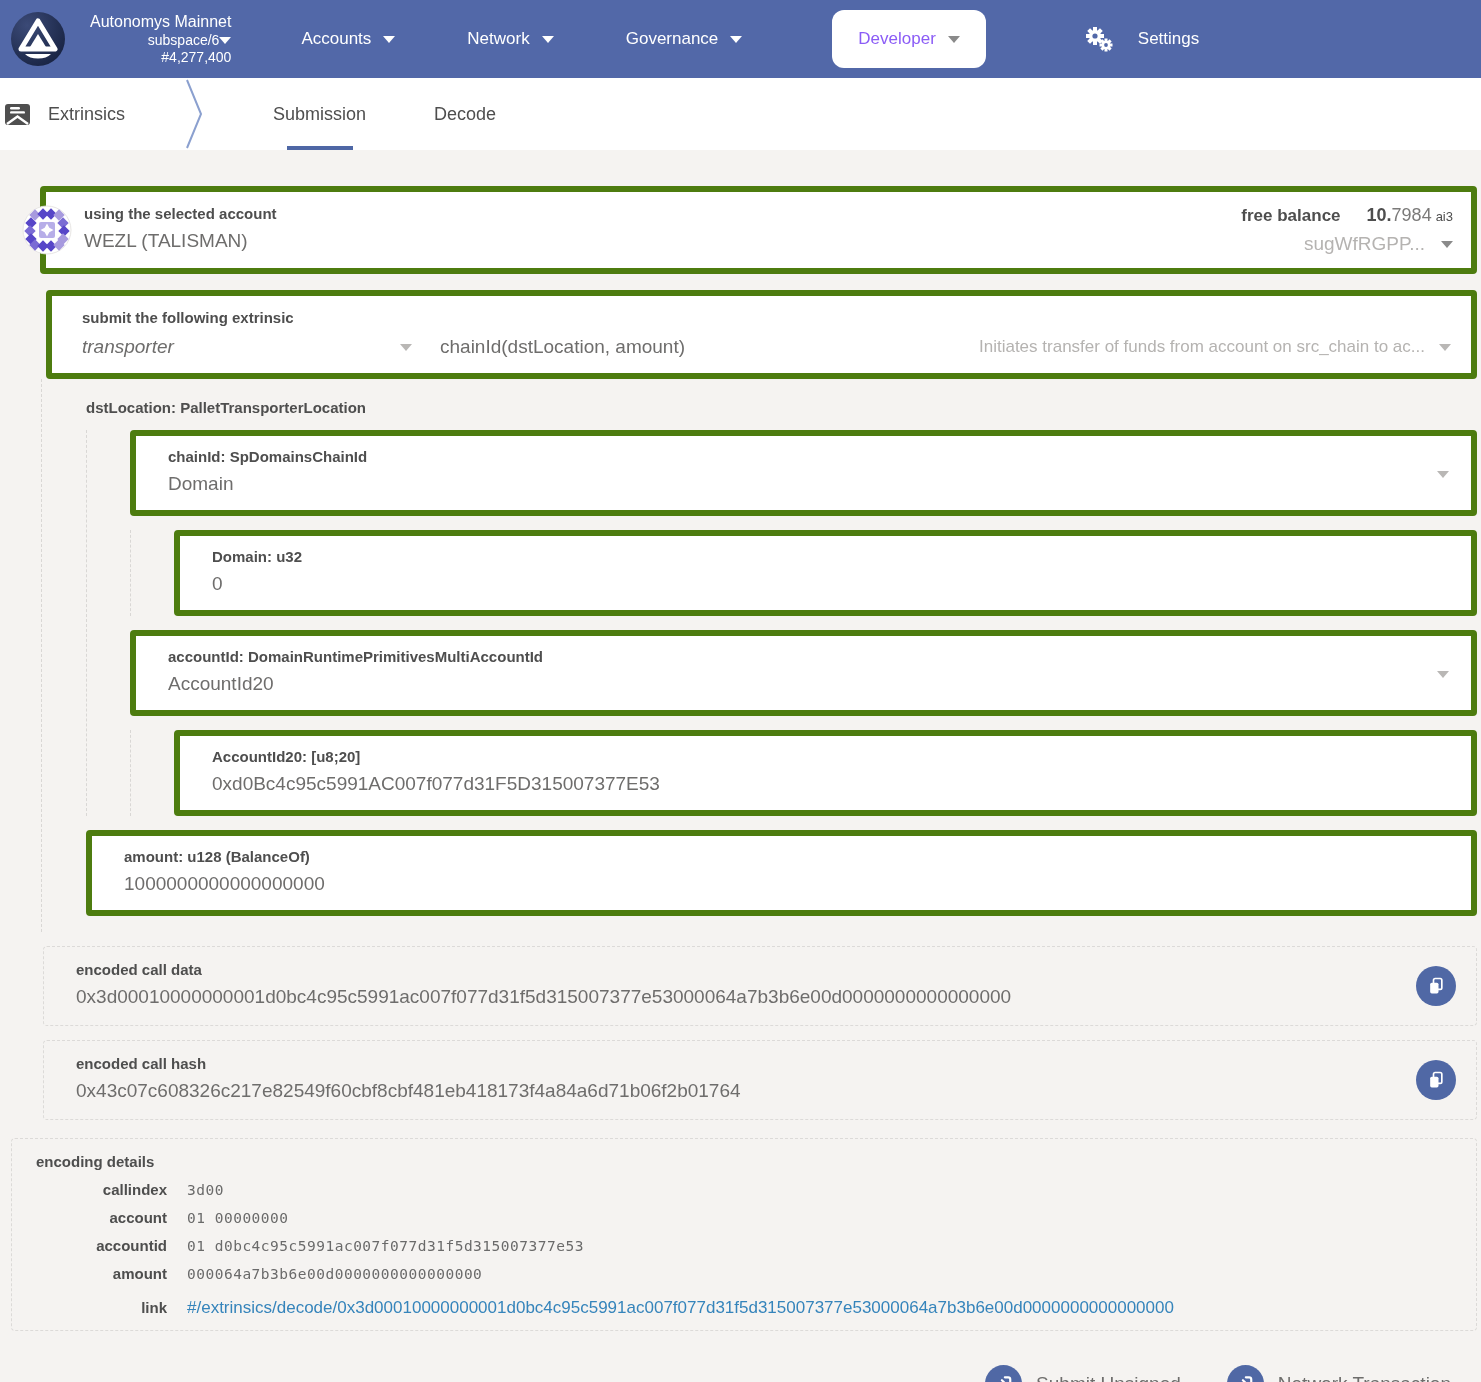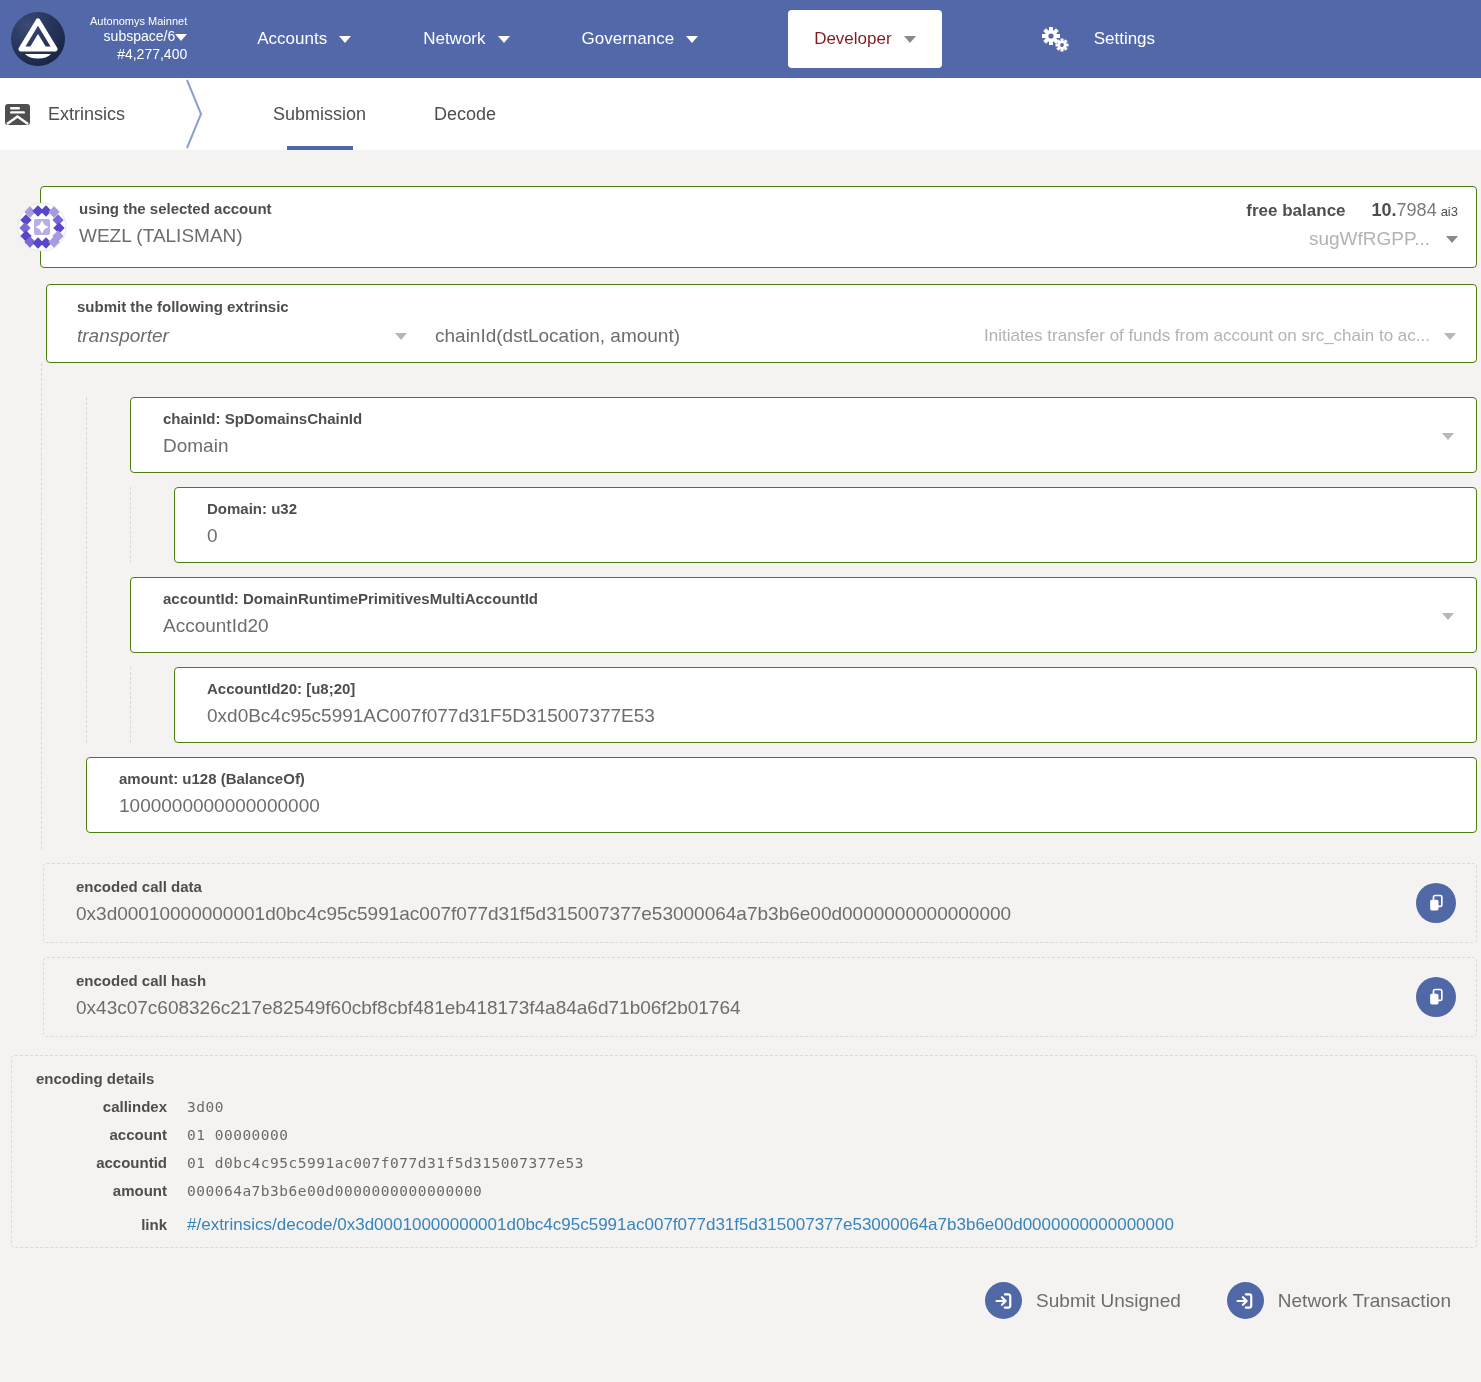"Autonomys Mainnet" .brand-title { font-size: 11px -> 16px }
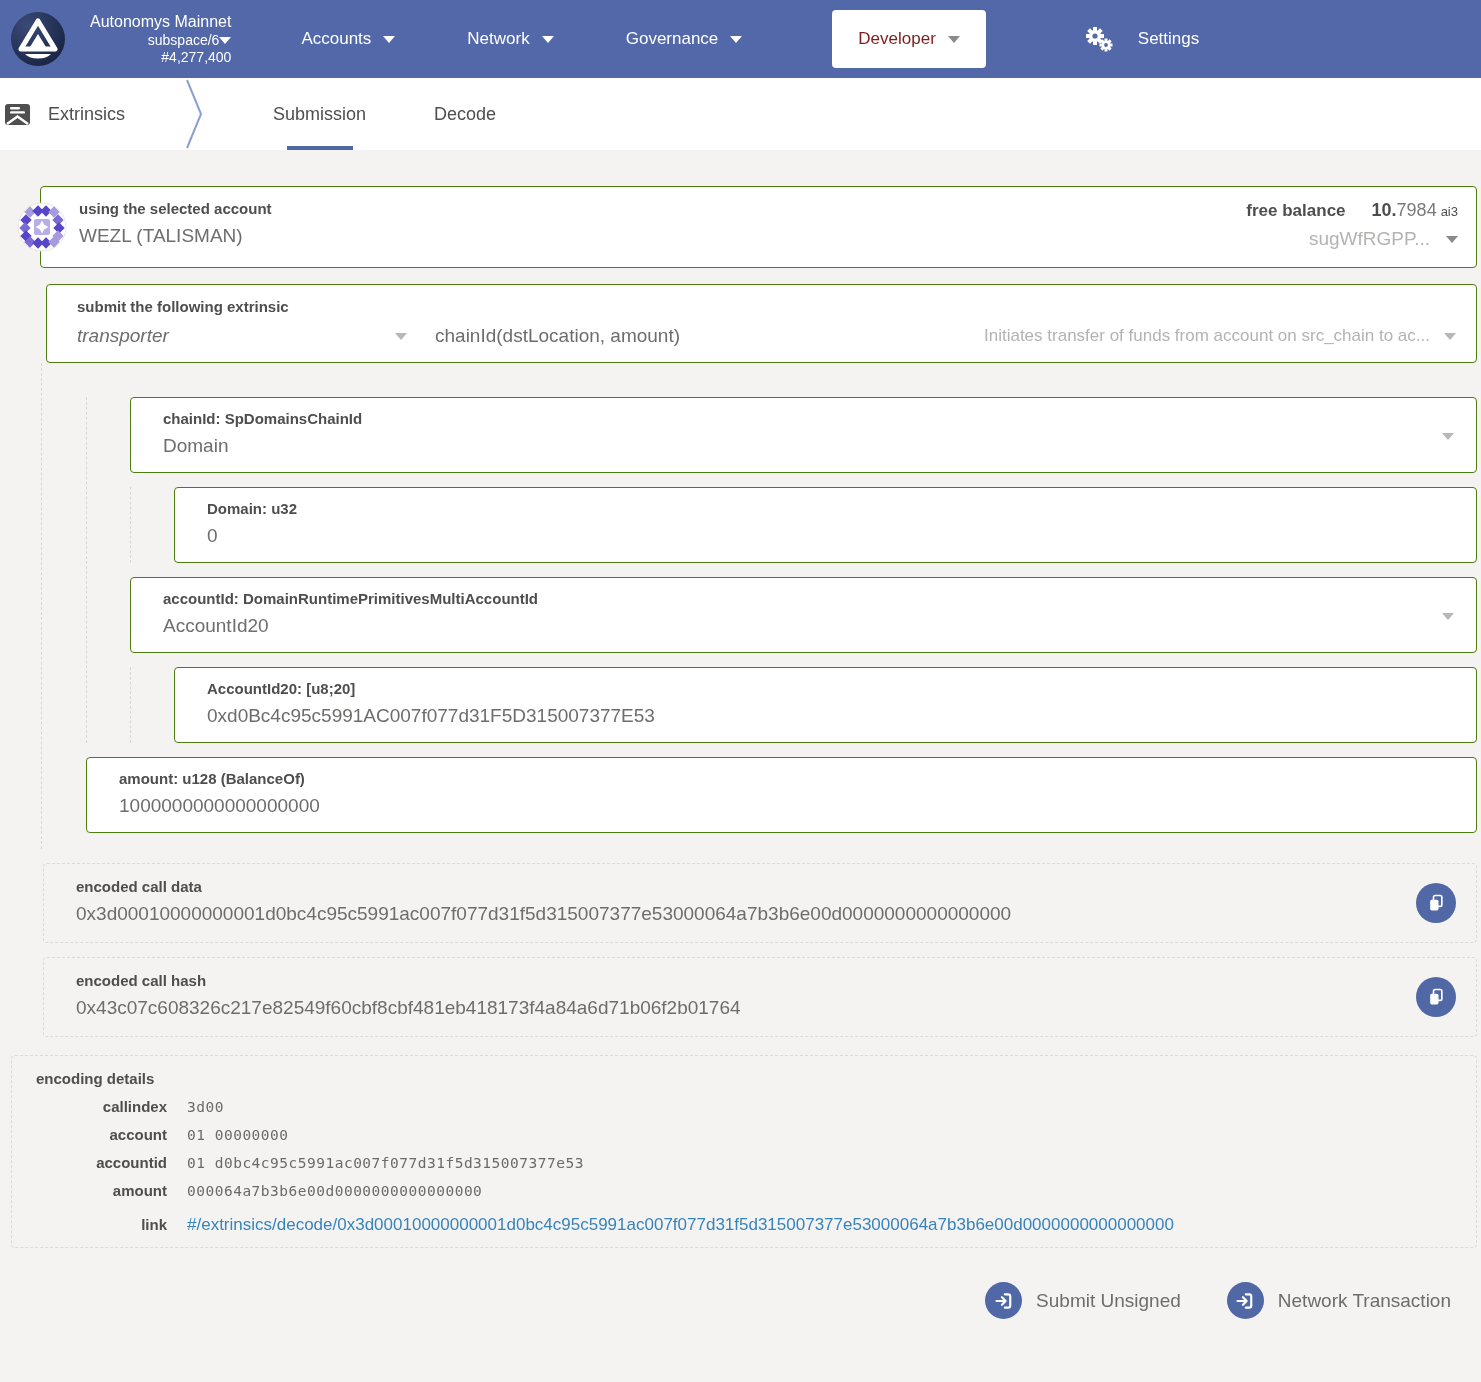"Developer" .nav-item.active { border-radius: 4px -> 12px; color: #7f1d1d -> #8b5cf6 }
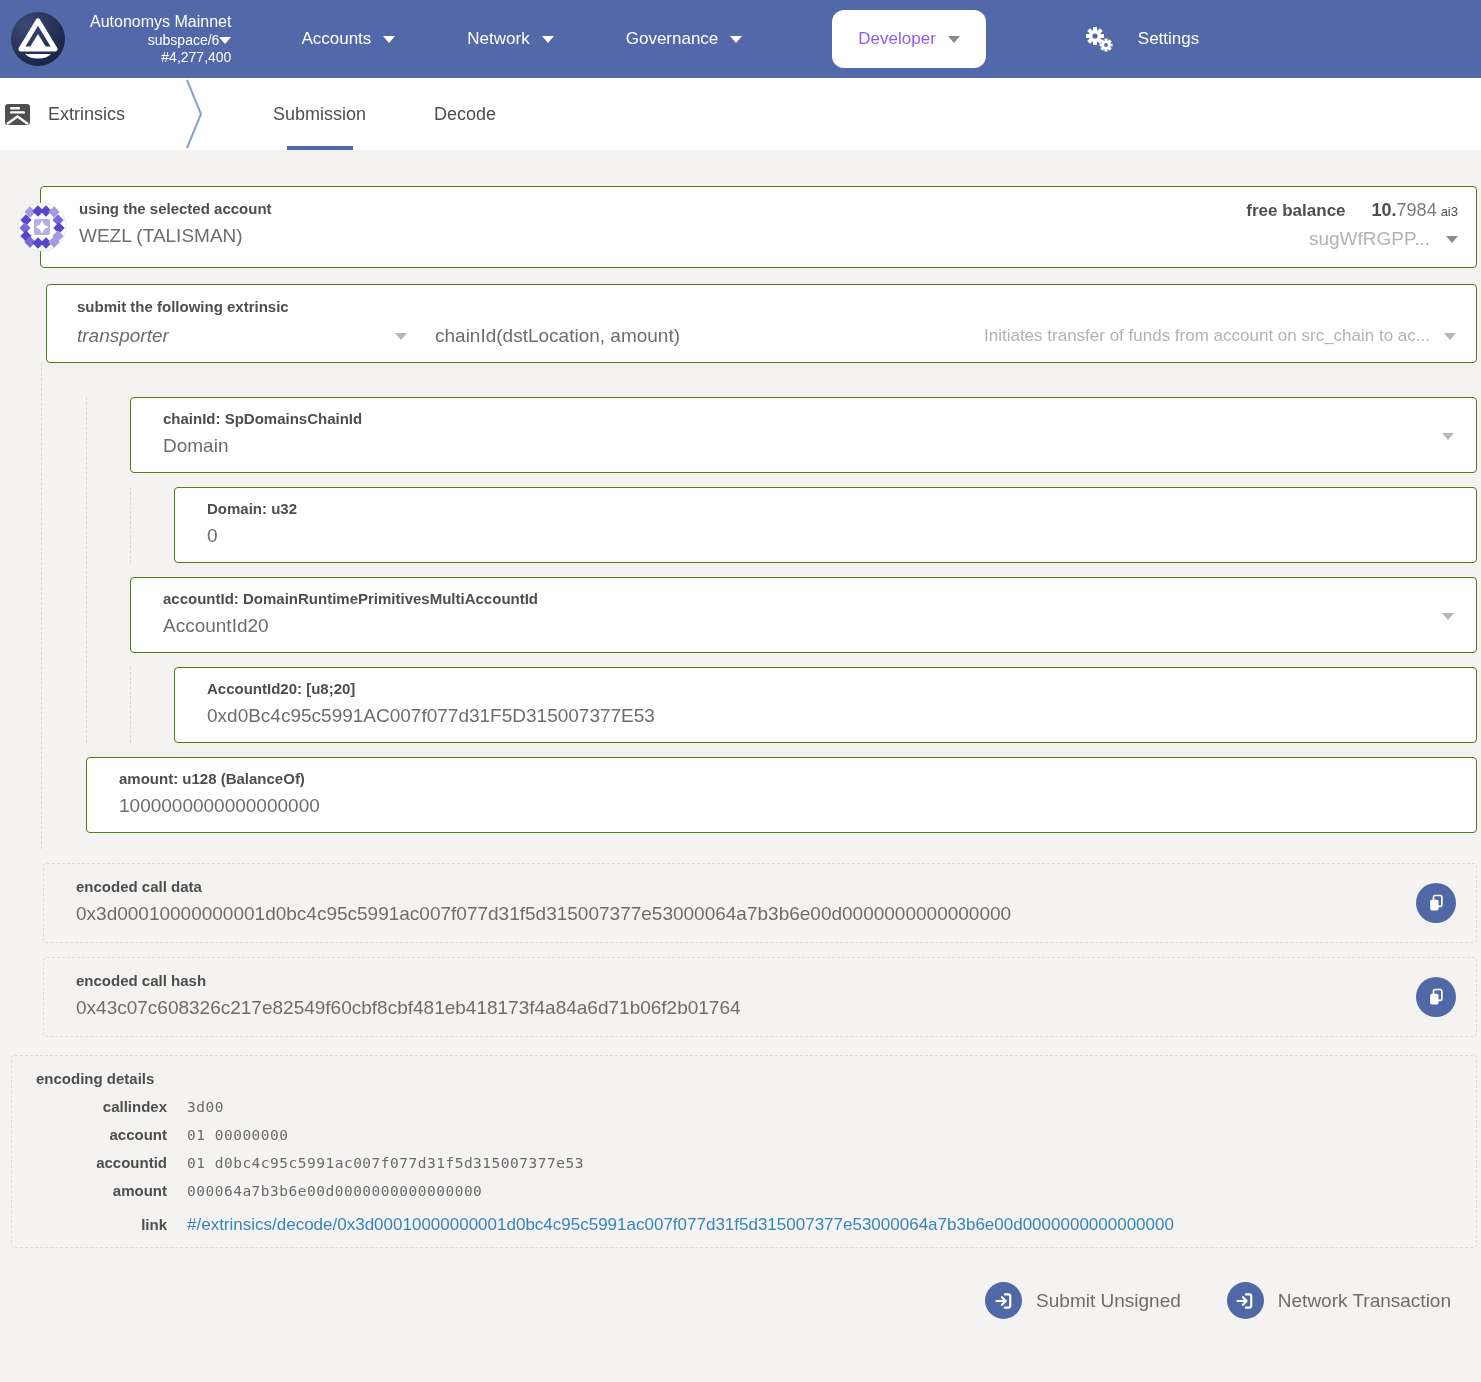"using the selected account" .card { border: 1px solid #4d7c0f -> 6px solid #4d7c0f }
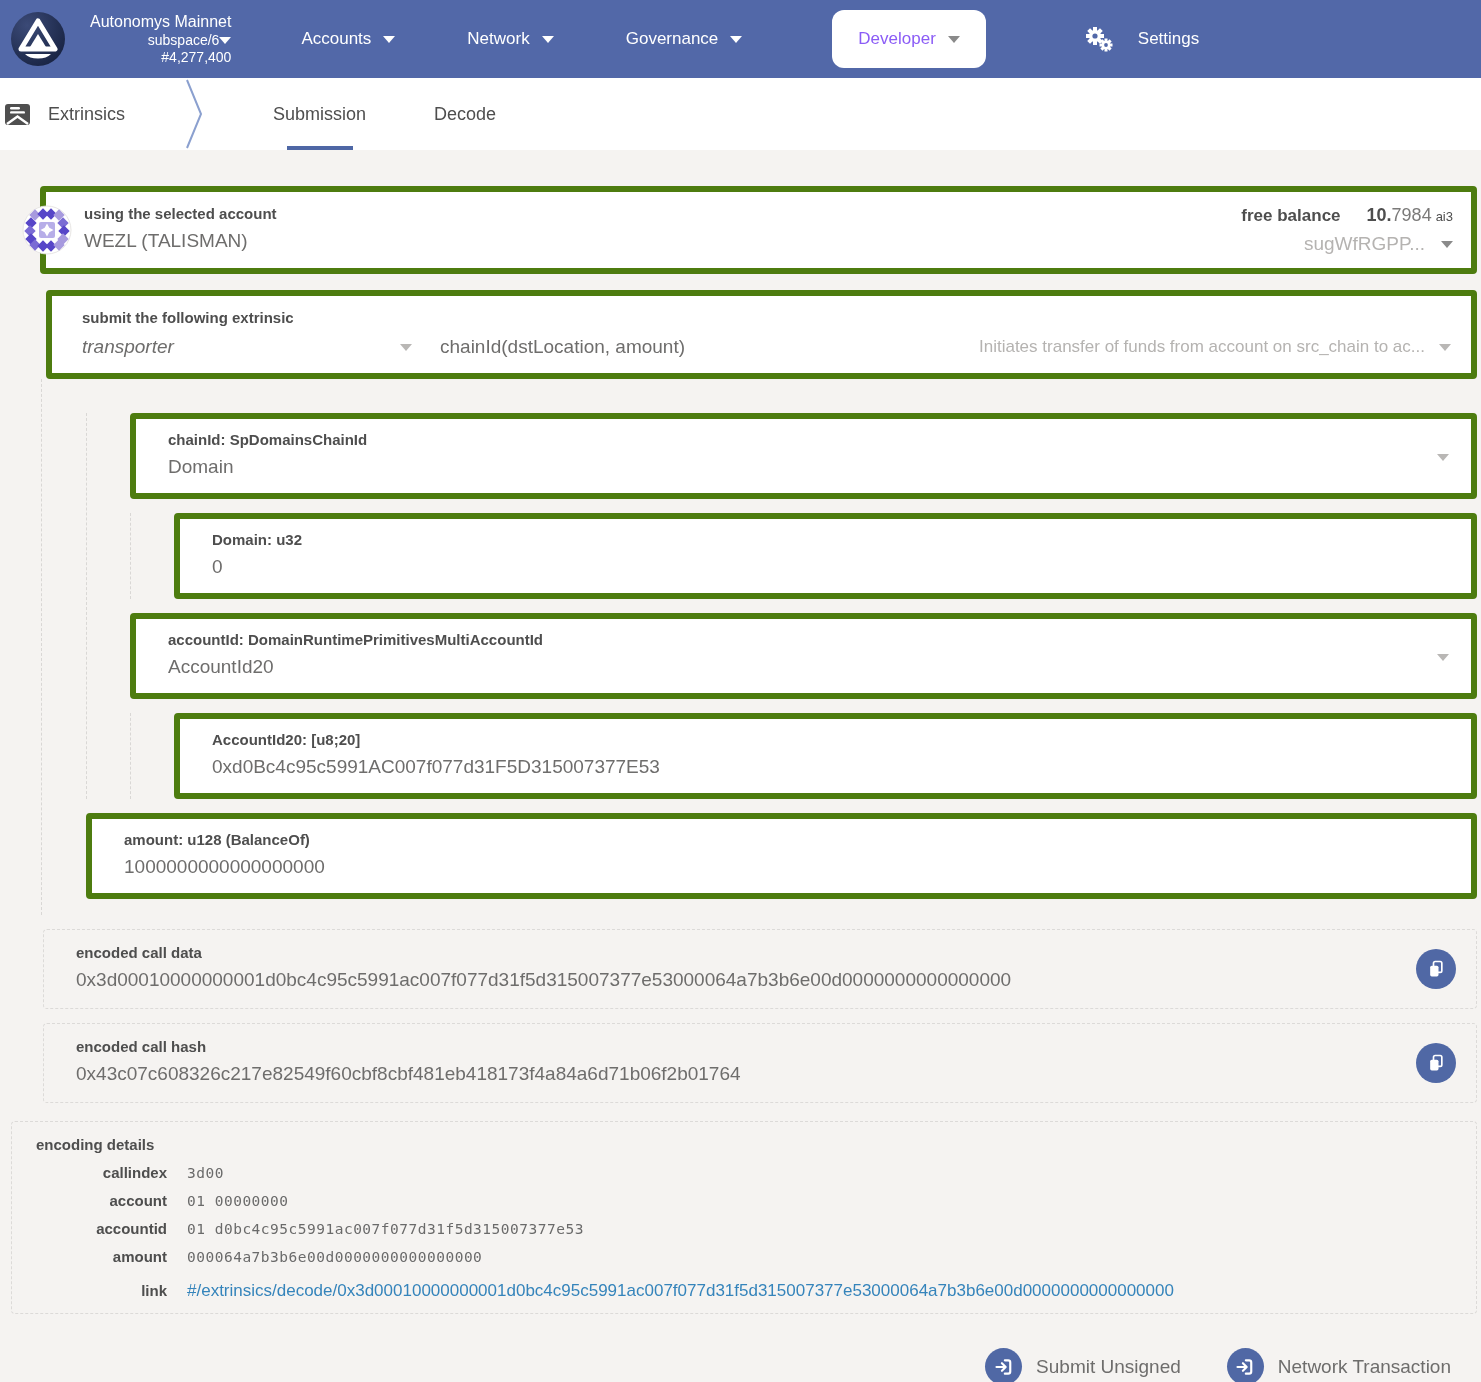"dstLocation: PalletTransporterLocation" div.param-label { html: none -> <div>dstLocation: PalletTransporterLocation</div> }
